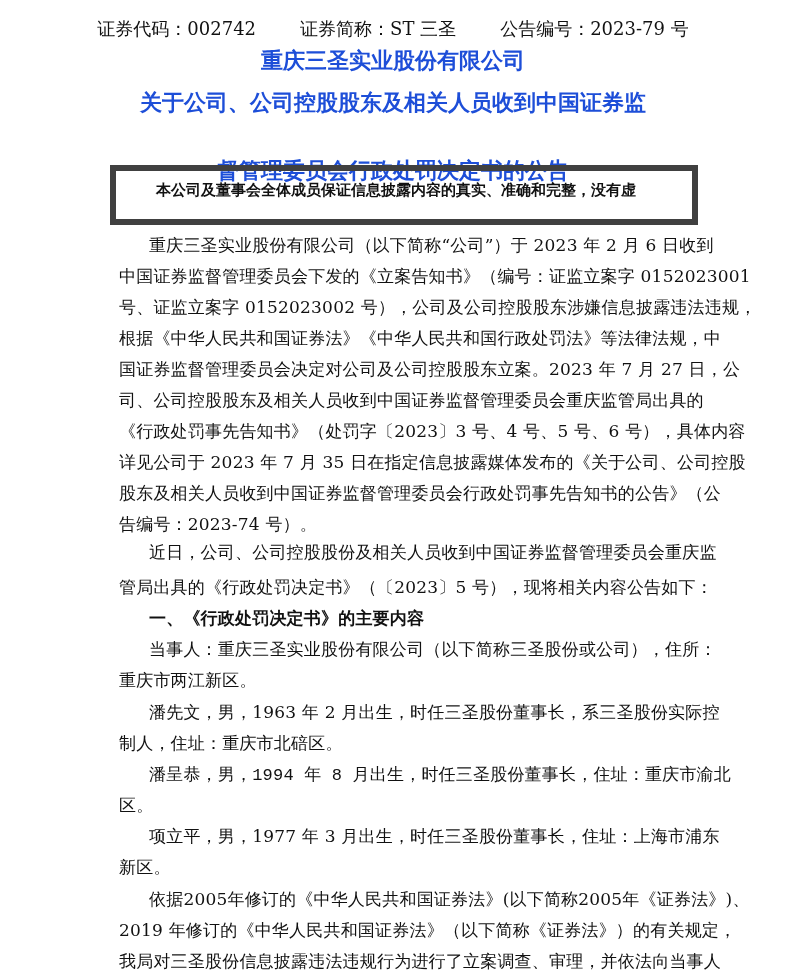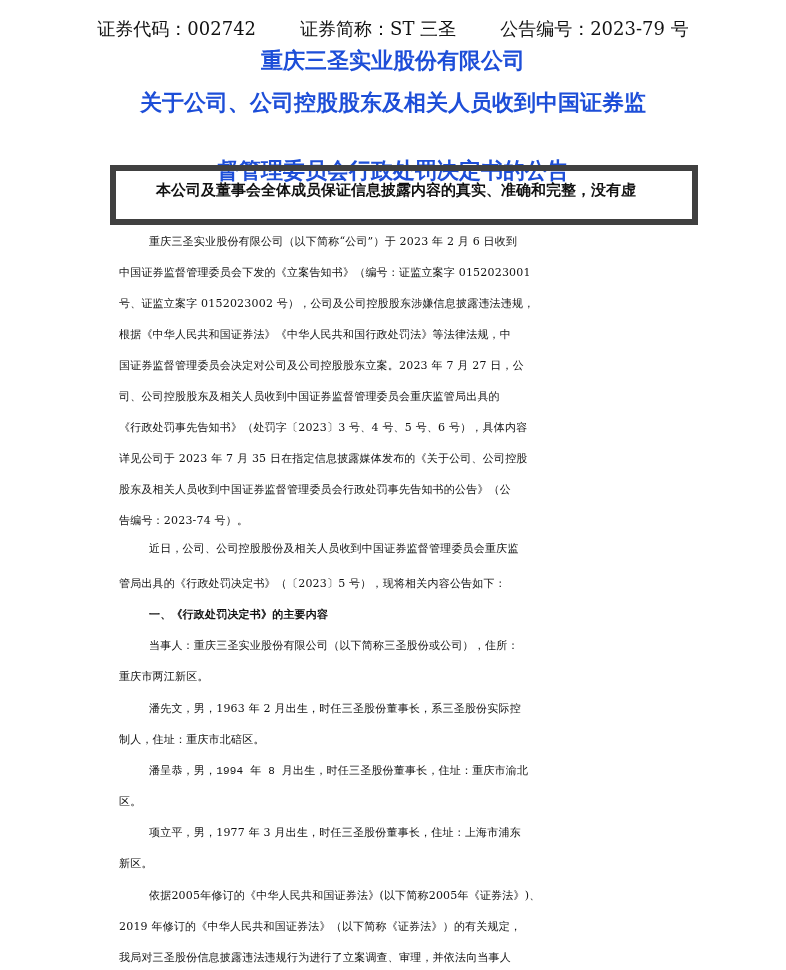"重庆三圣实业股份有限公司（以下简称“公司”）于 2023 年 2 月" .line { font-size: 11px -> 17px }
